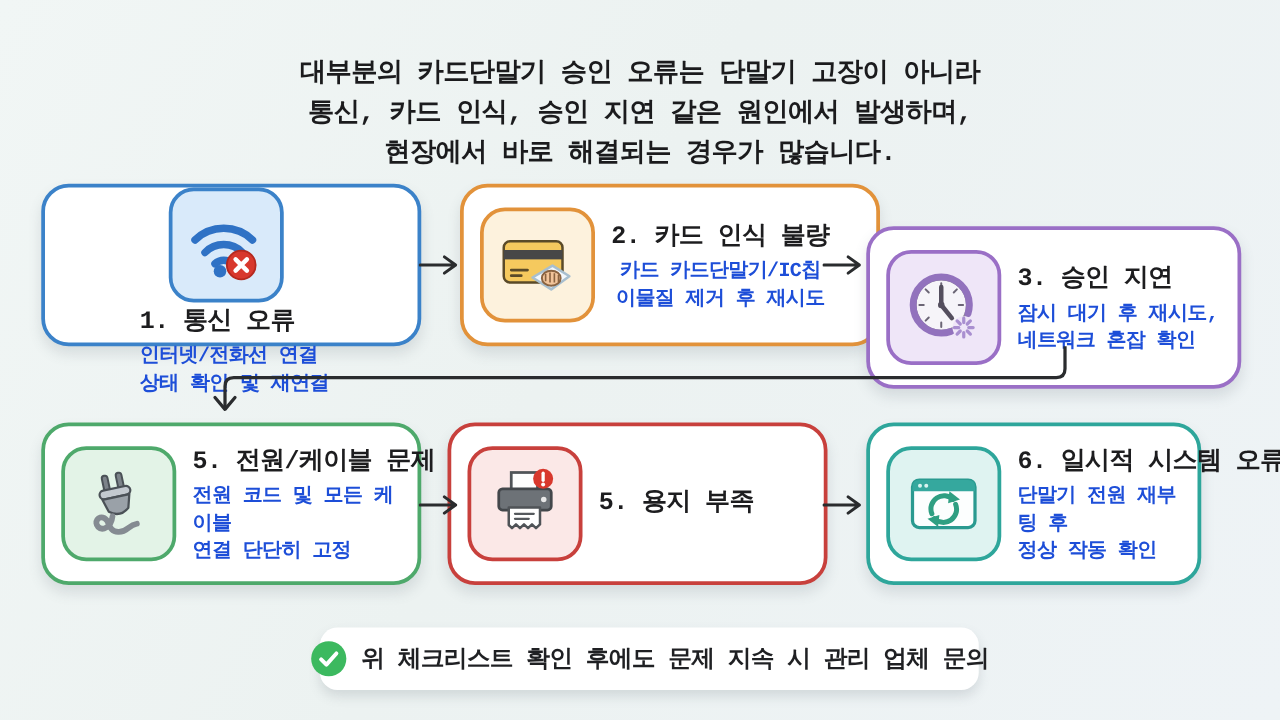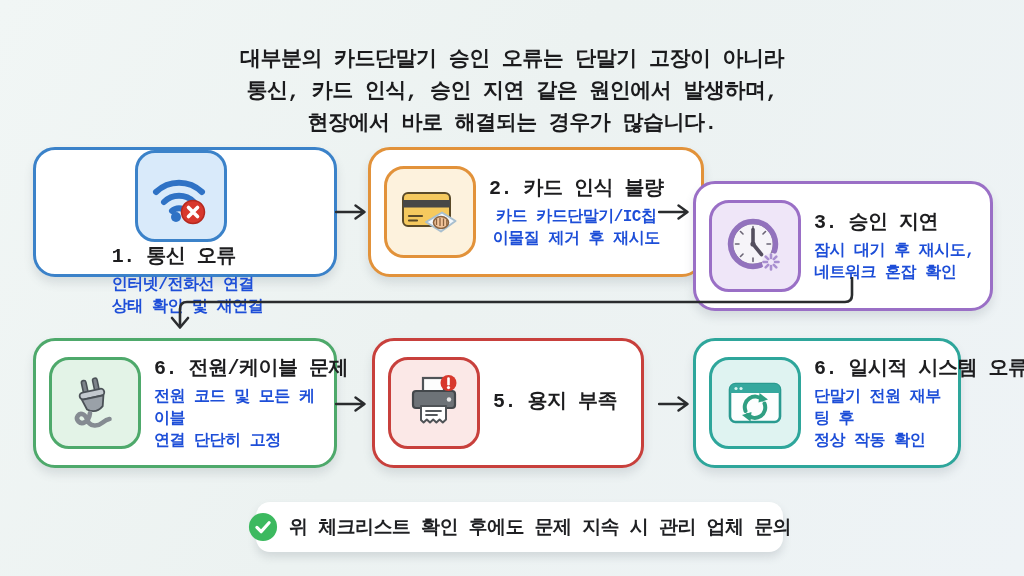"6. 전원/케이블 문제" div.title { text: 6 -> 5 }
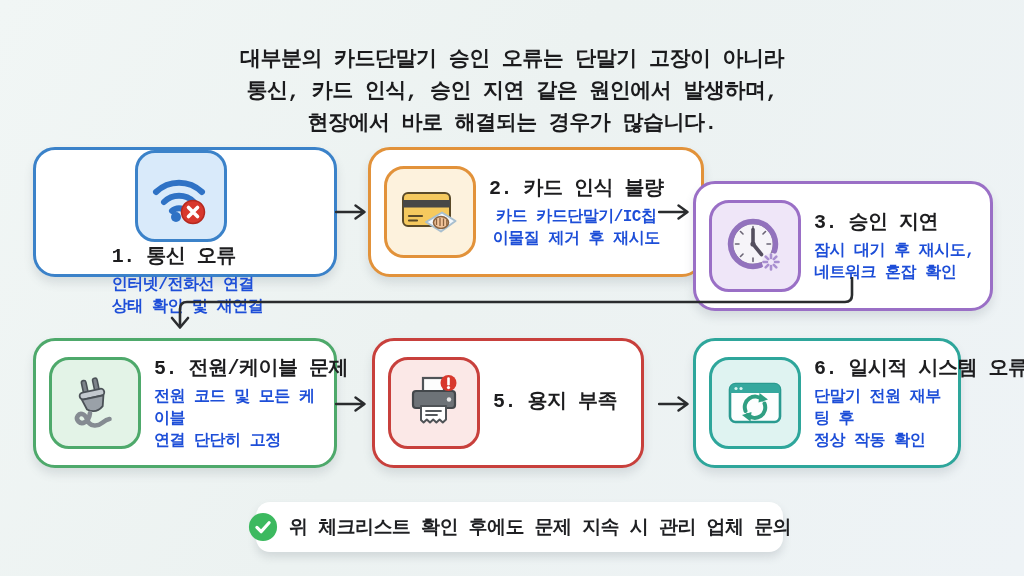"5. 용지 부족" div.card { left: 372px -> 358px; width: 272px -> 304px }
